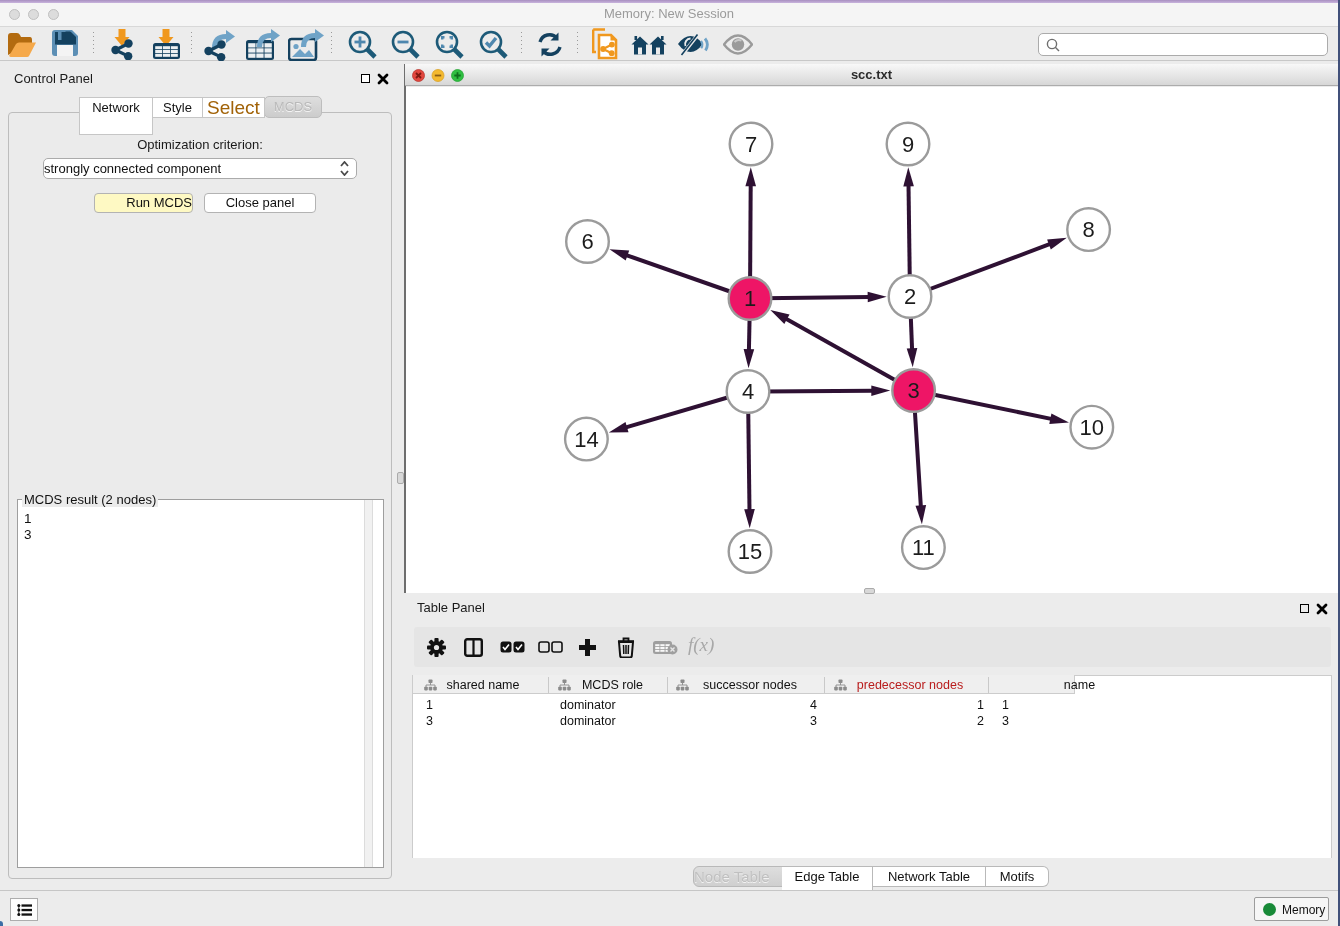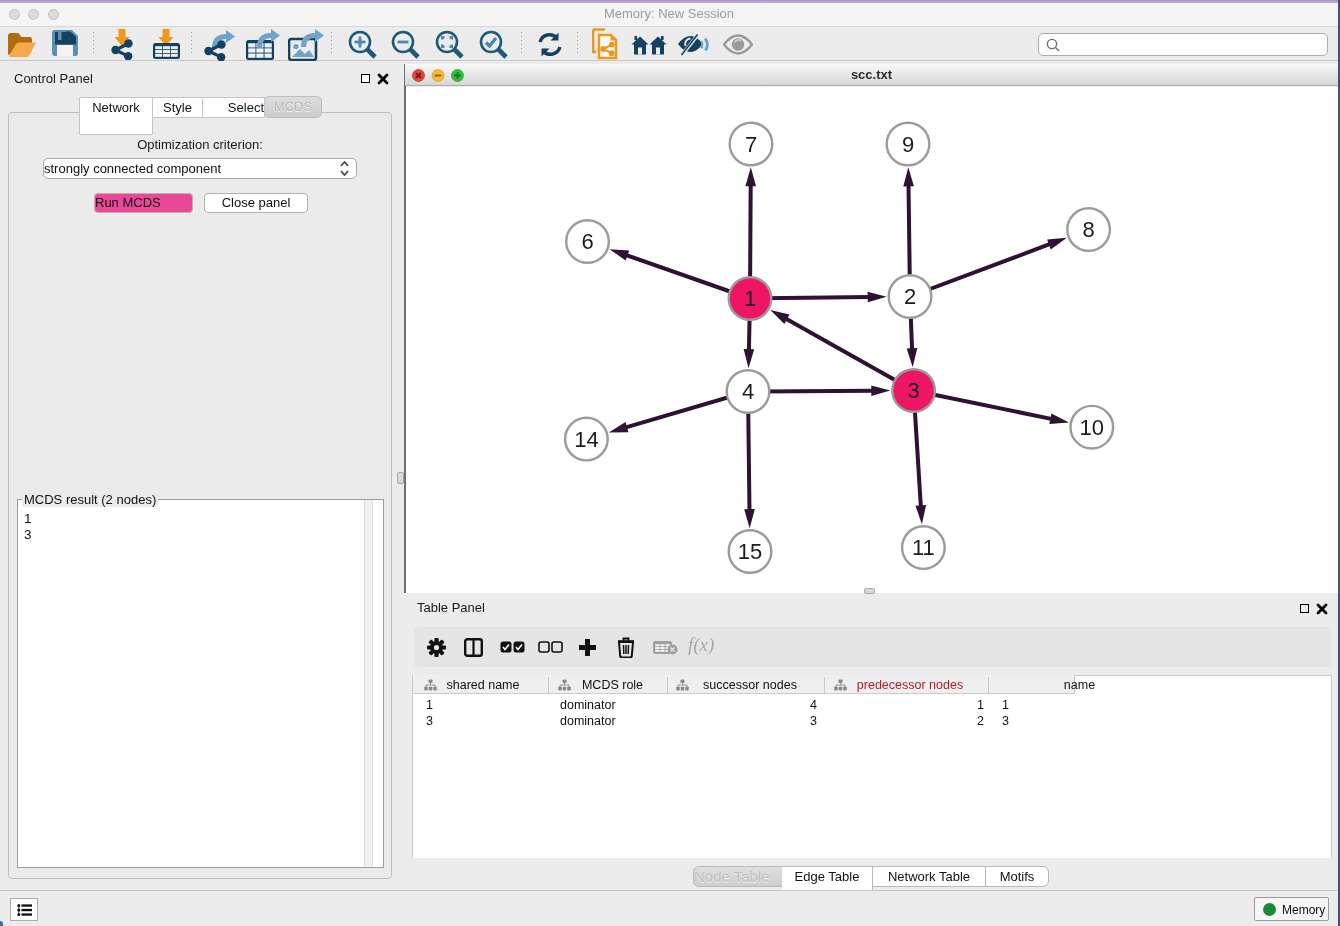"Select" div.abs { color: #0f172a -> #a16207; font-size: 13px -> 19px; text-align: right -> center }
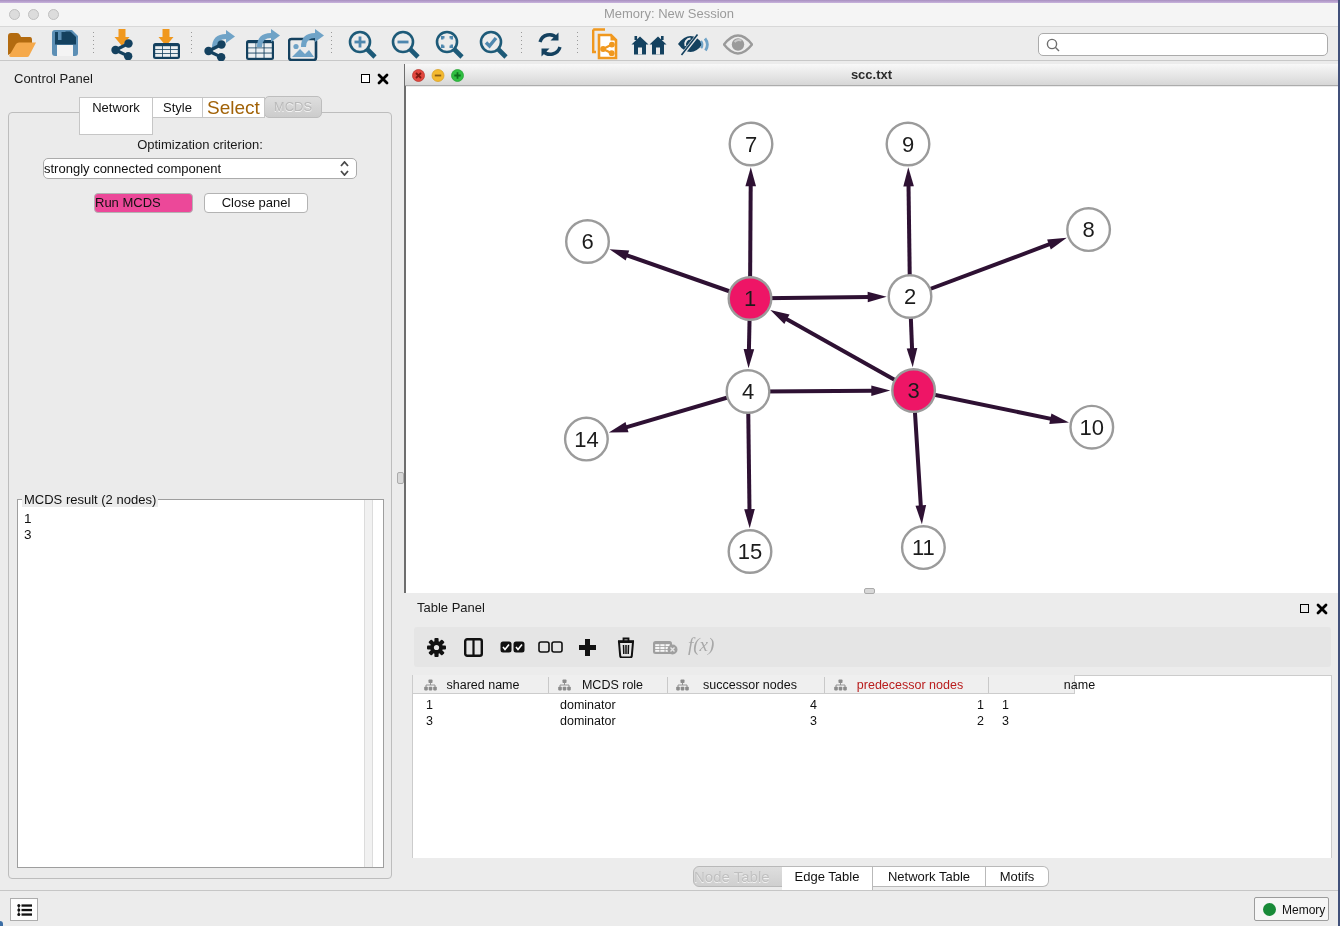"Run MCDS" div.abs { background: #ec4899 -> #fef9c3; text-align: left -> right }
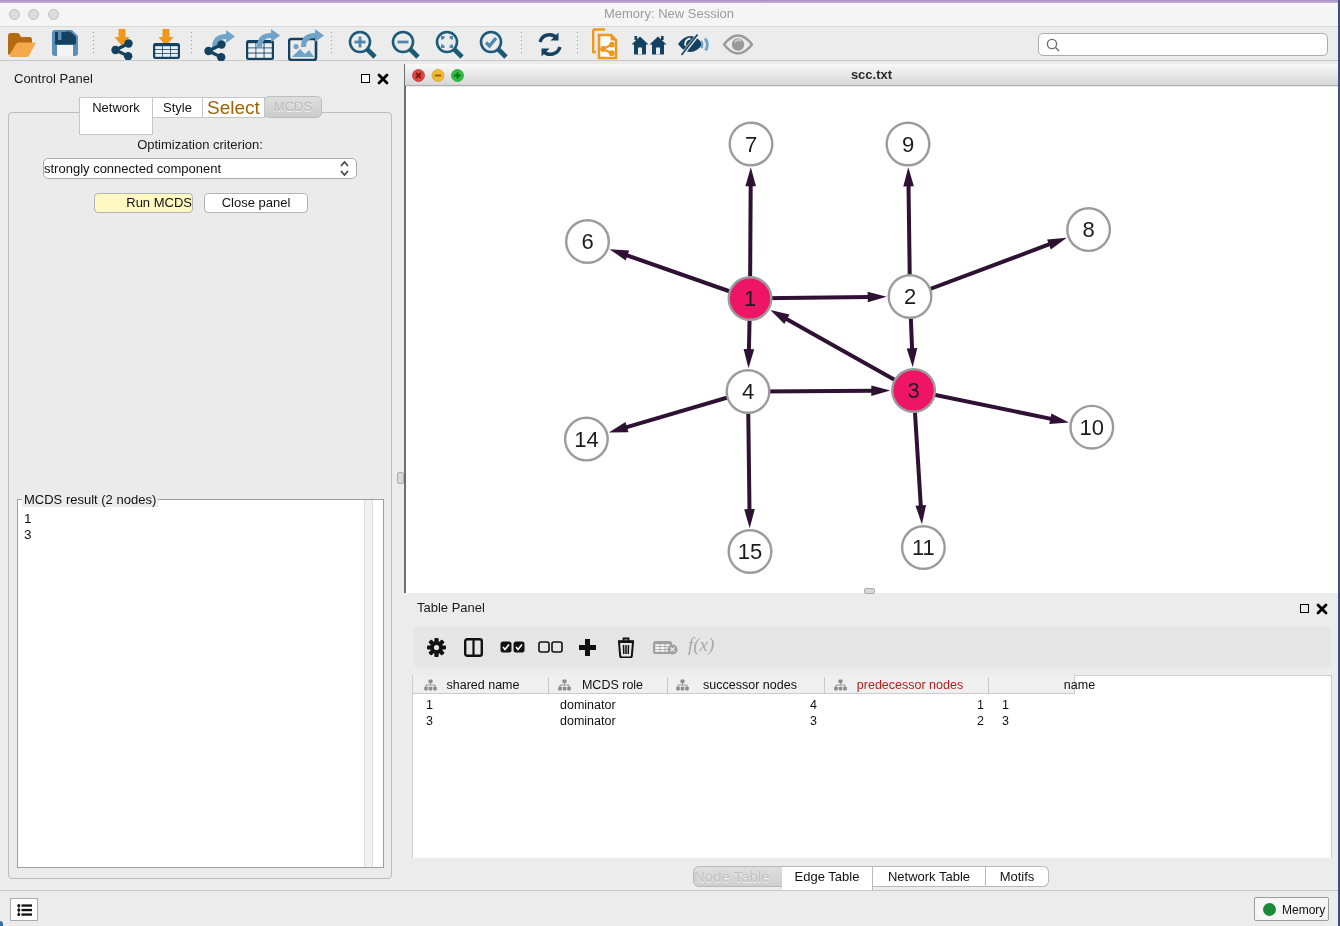"Close panel" div.abs { width: 104px -> 112px }
